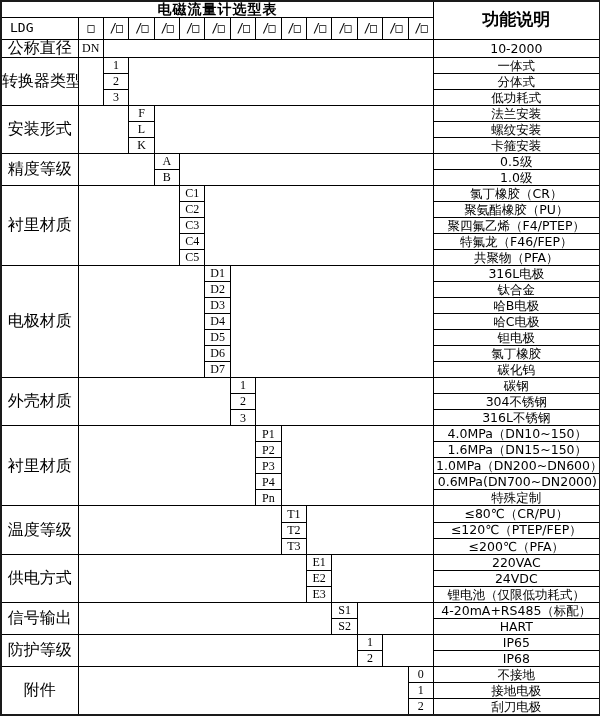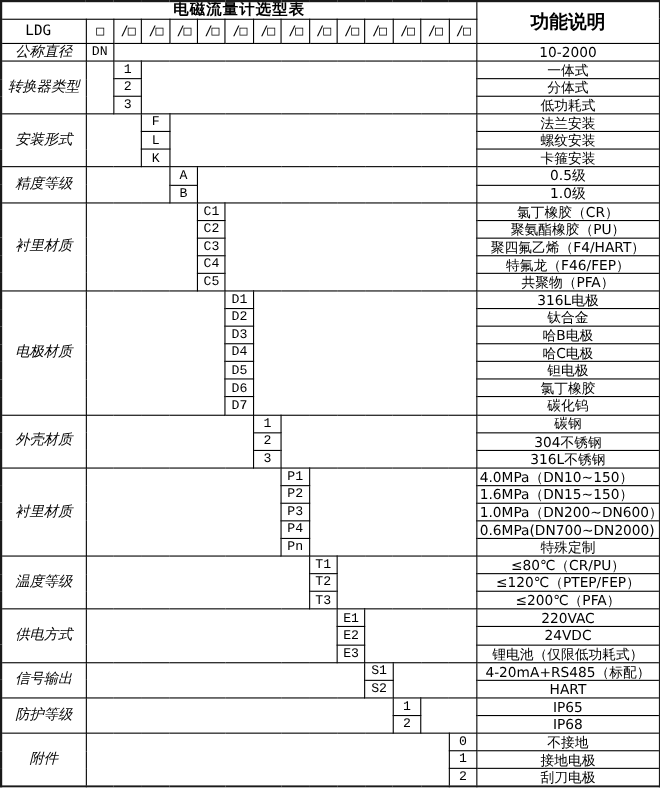"LDG" td.model-prefix { padding-left: 21px -> 8px }
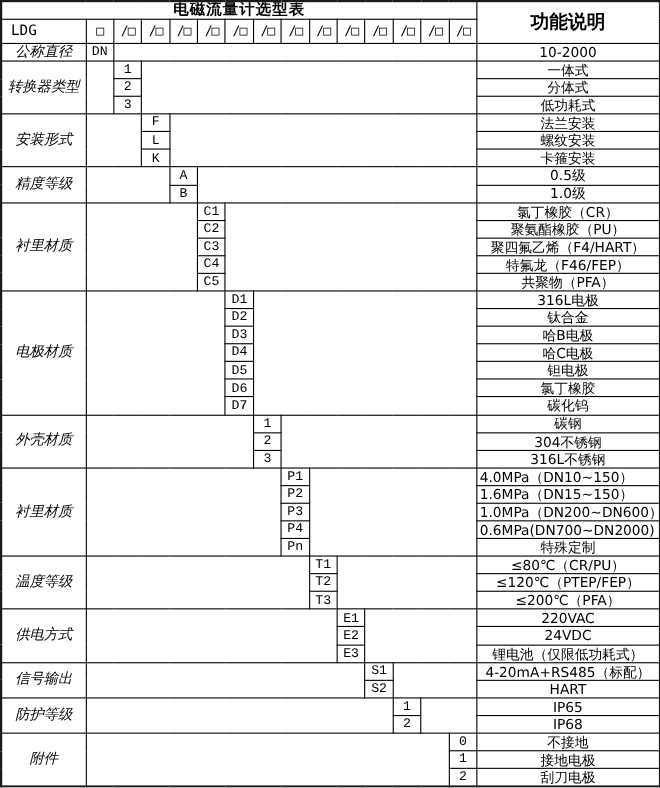"公称直径" td.label { font-size: 13px -> 16px; font-style: italic -> none }
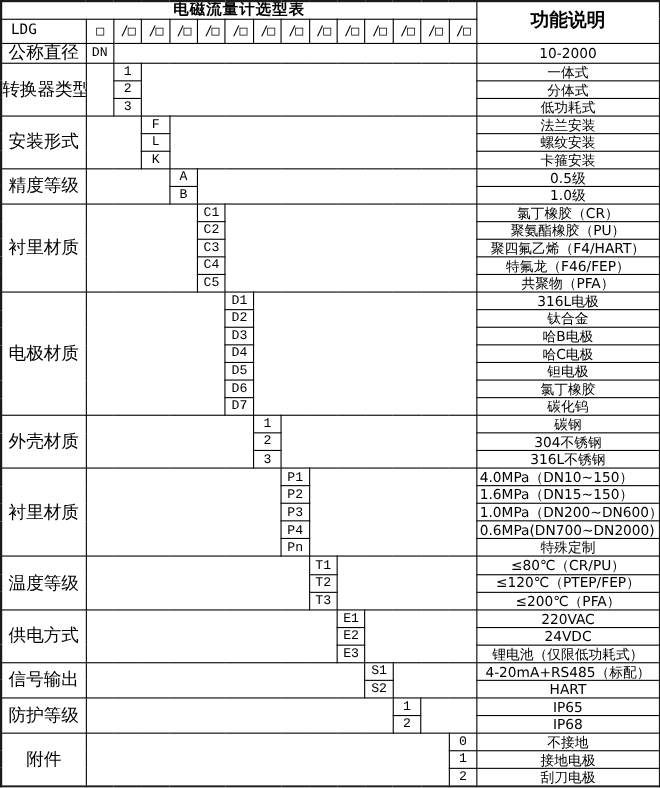"DN" td.code { font-family: Liberation Mono, monospace -> Liberation Serif, serif }
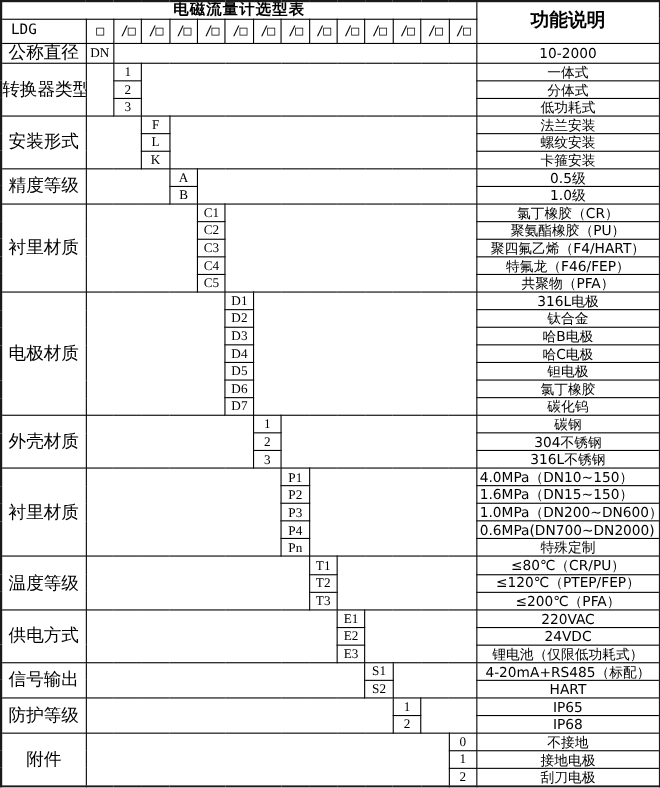"聚四氟乙烯（F4/HART）" td.desc { text: F4/HART -> F4/PTEP }
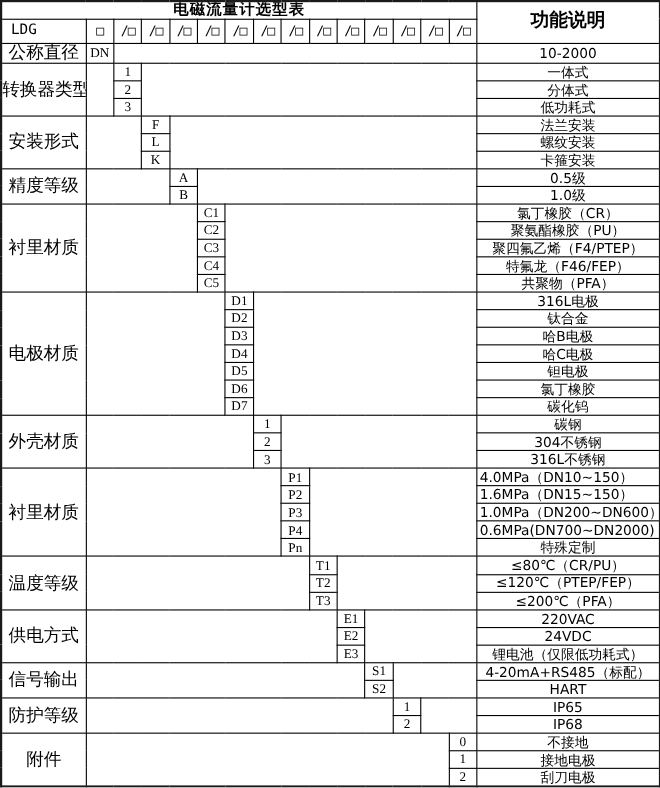"4.0MPa（DN10~150）" td.desc.left { text-align: left -> center }
